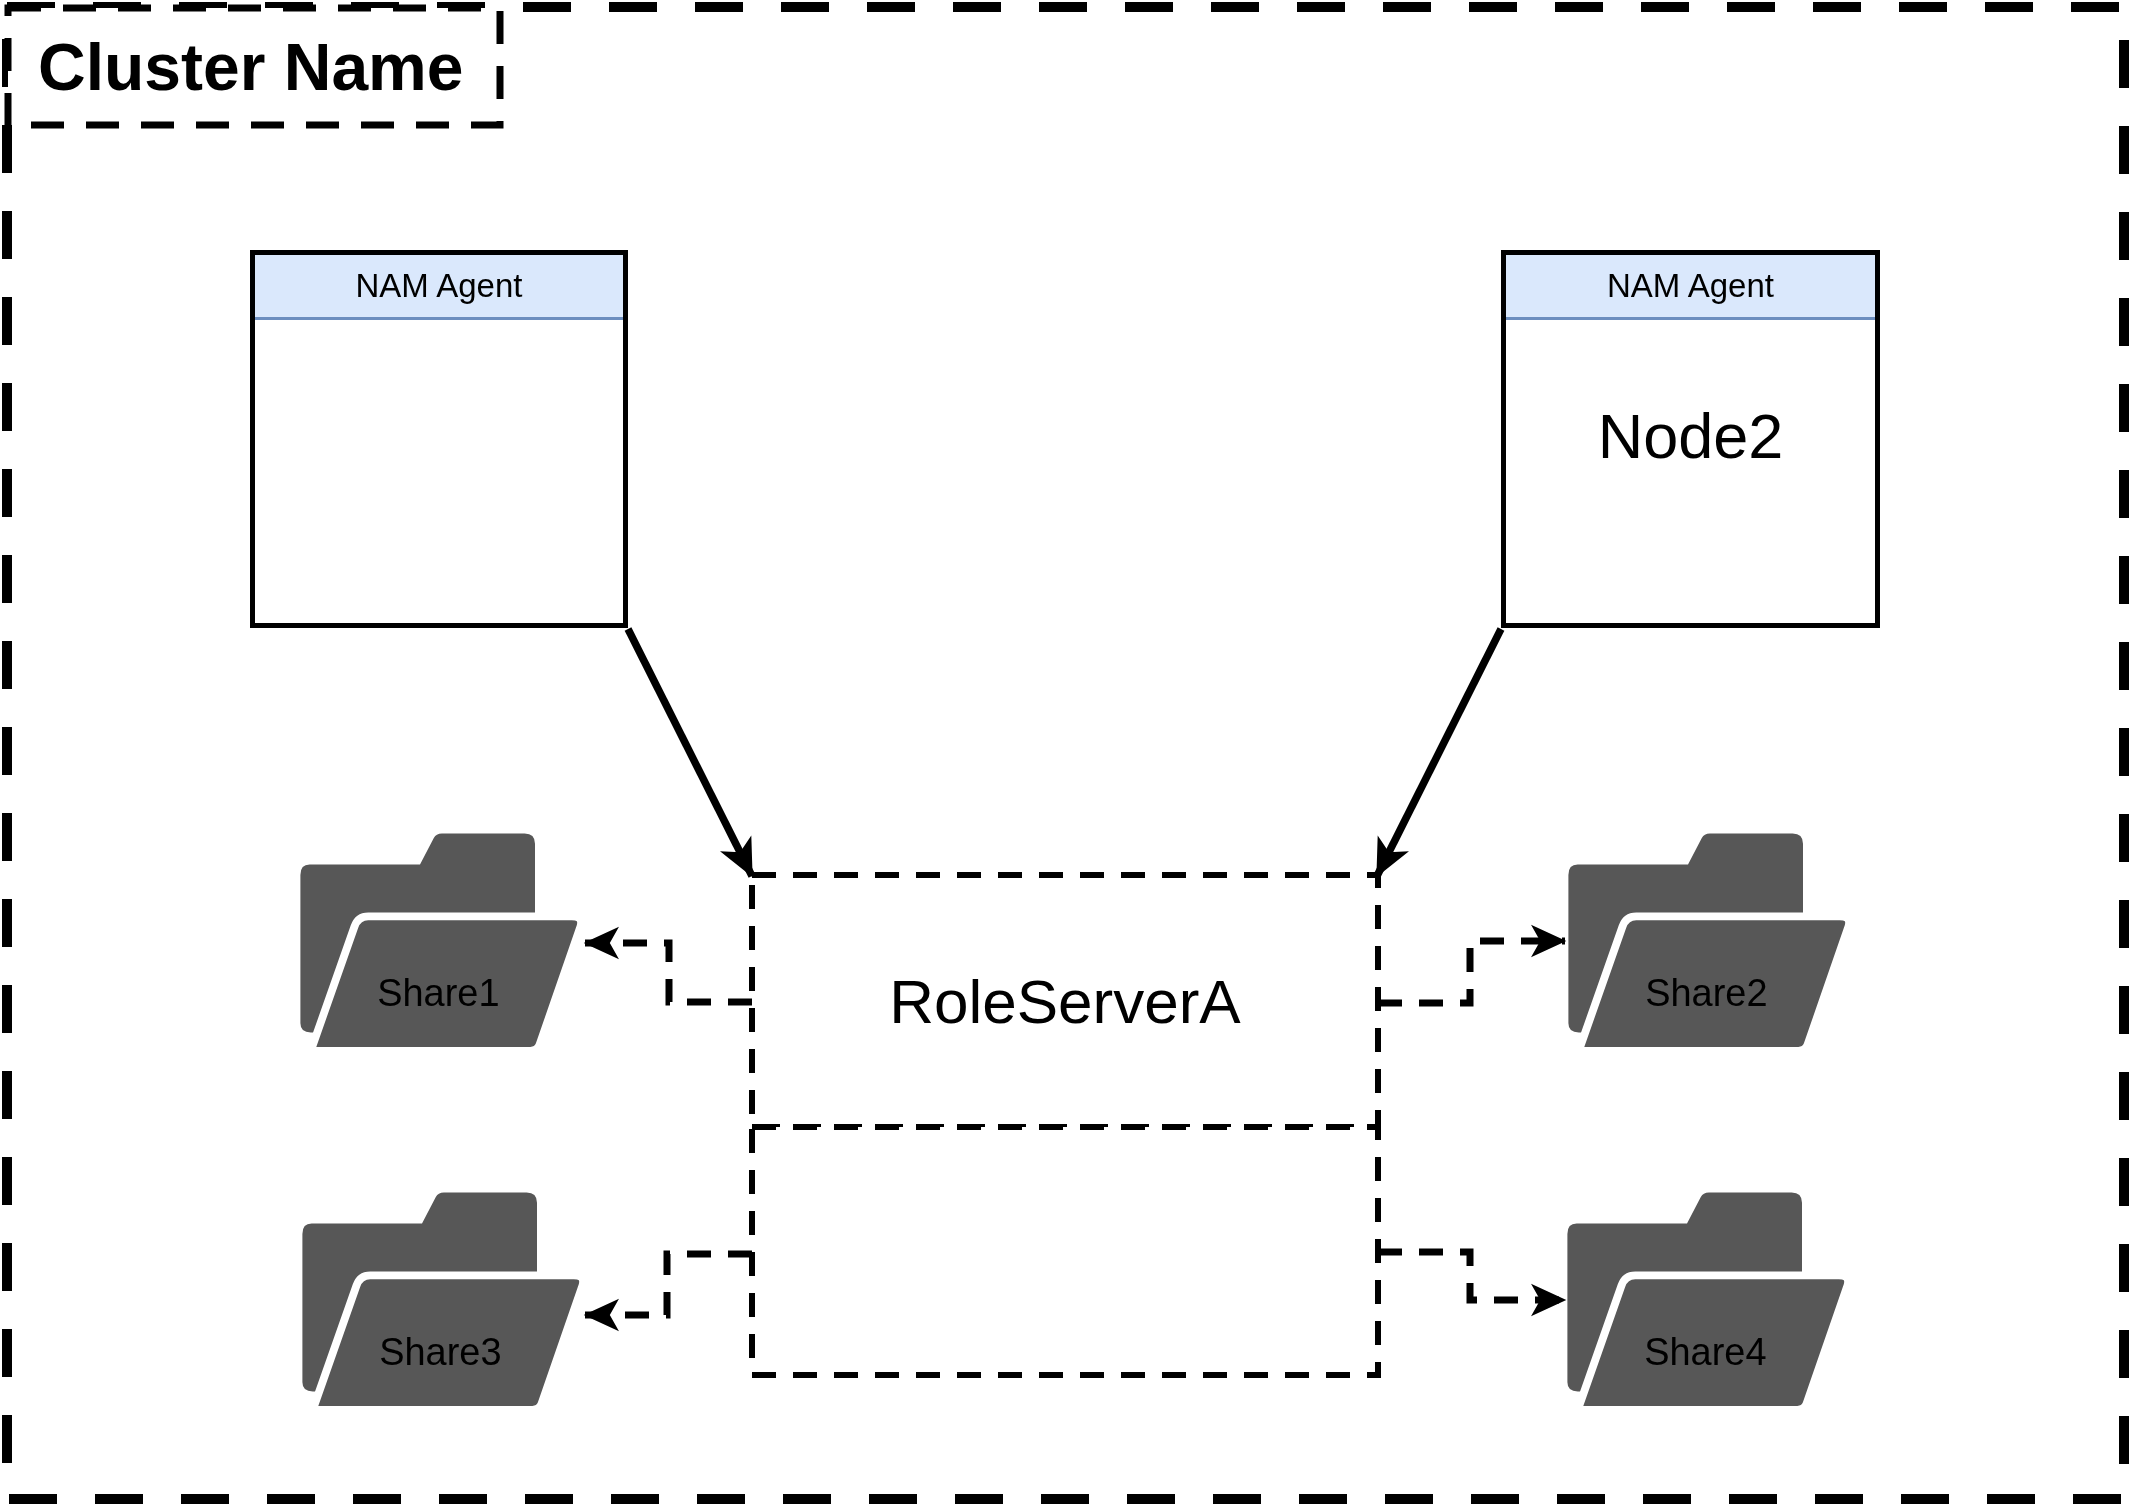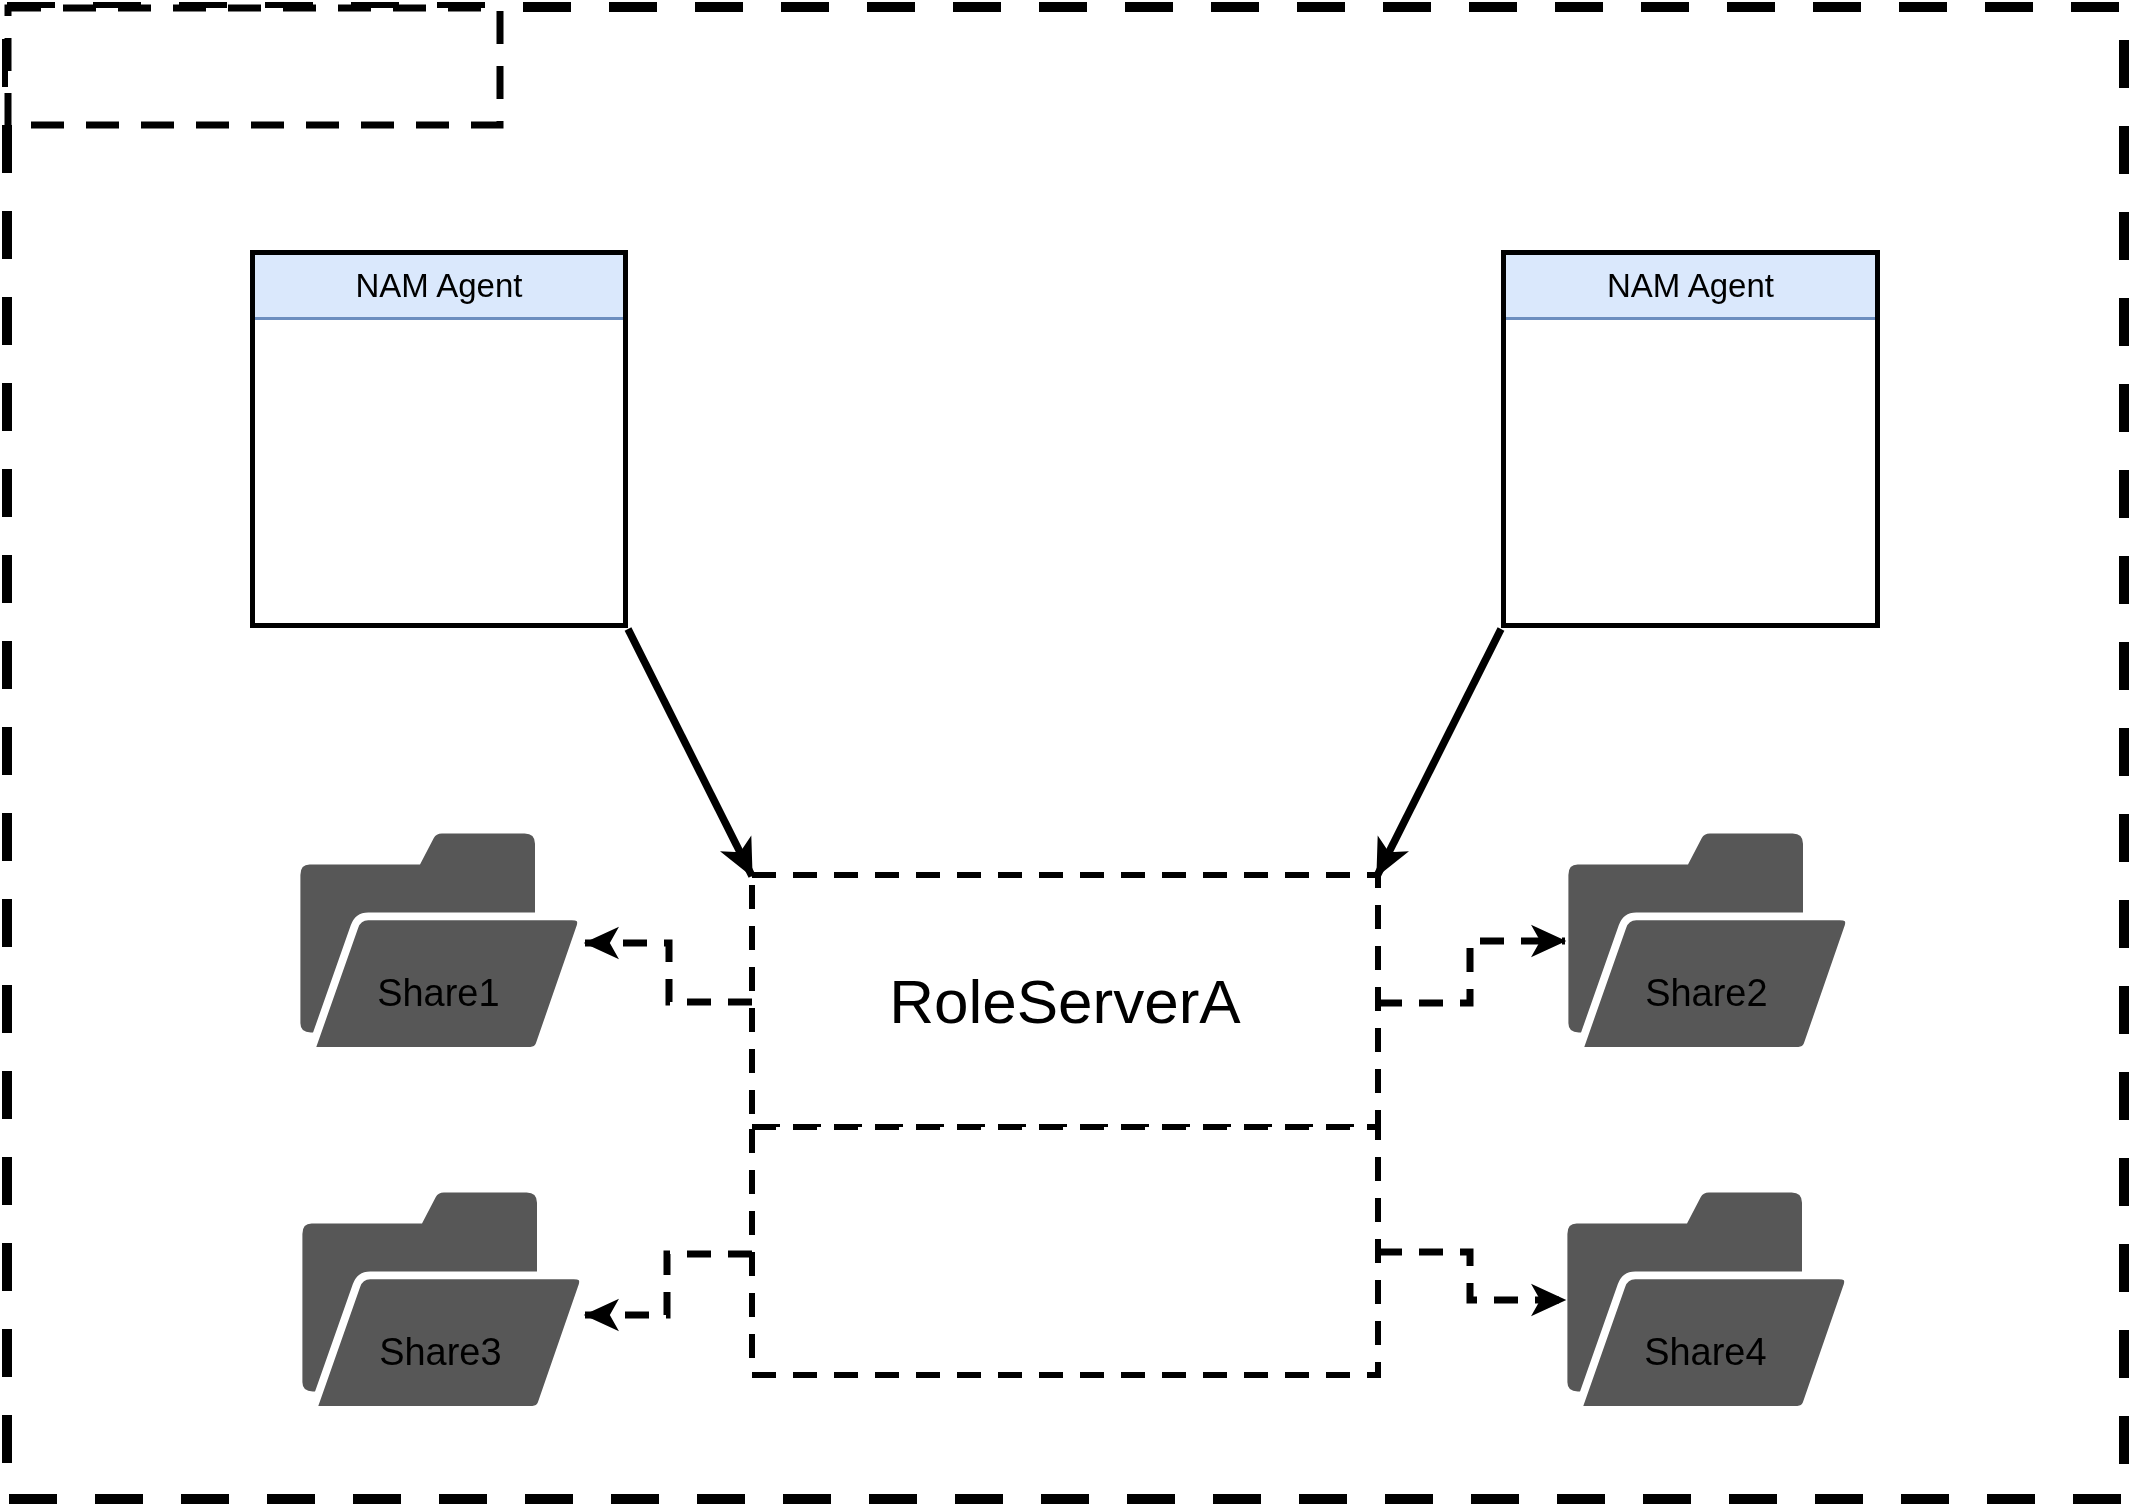"Cluster Name" div.overlay { html: none -> <div>Cluster Name</div> }
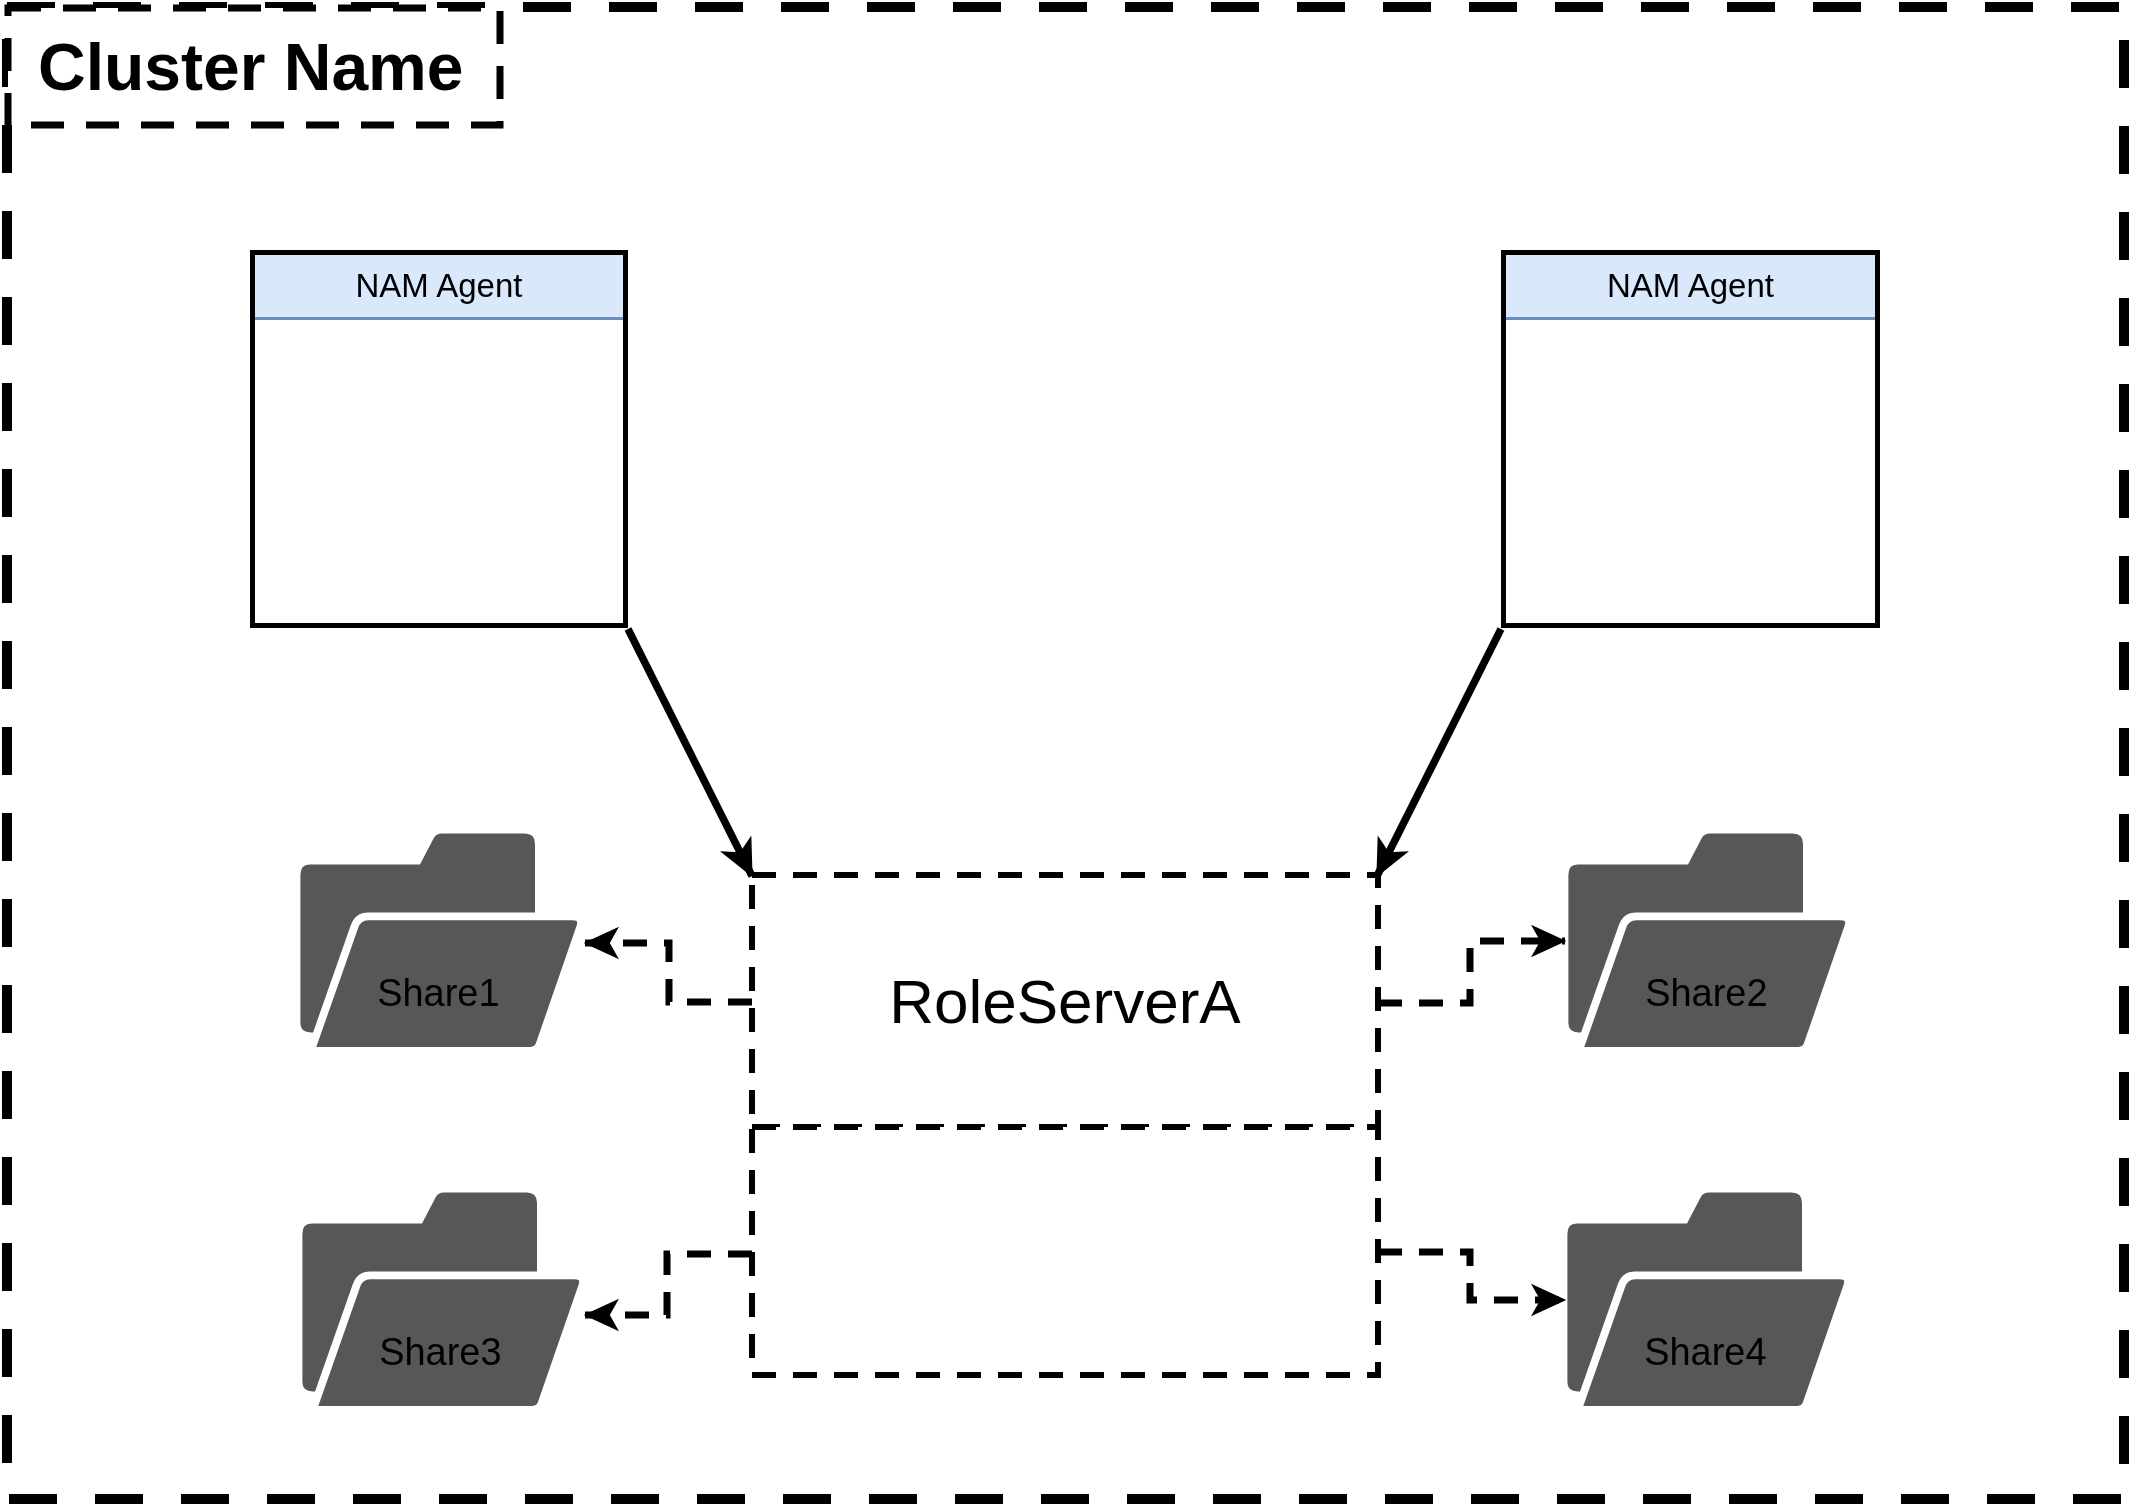"Node2" div.node-body { html: none -> <div> <span>Node2</span> </div> }
